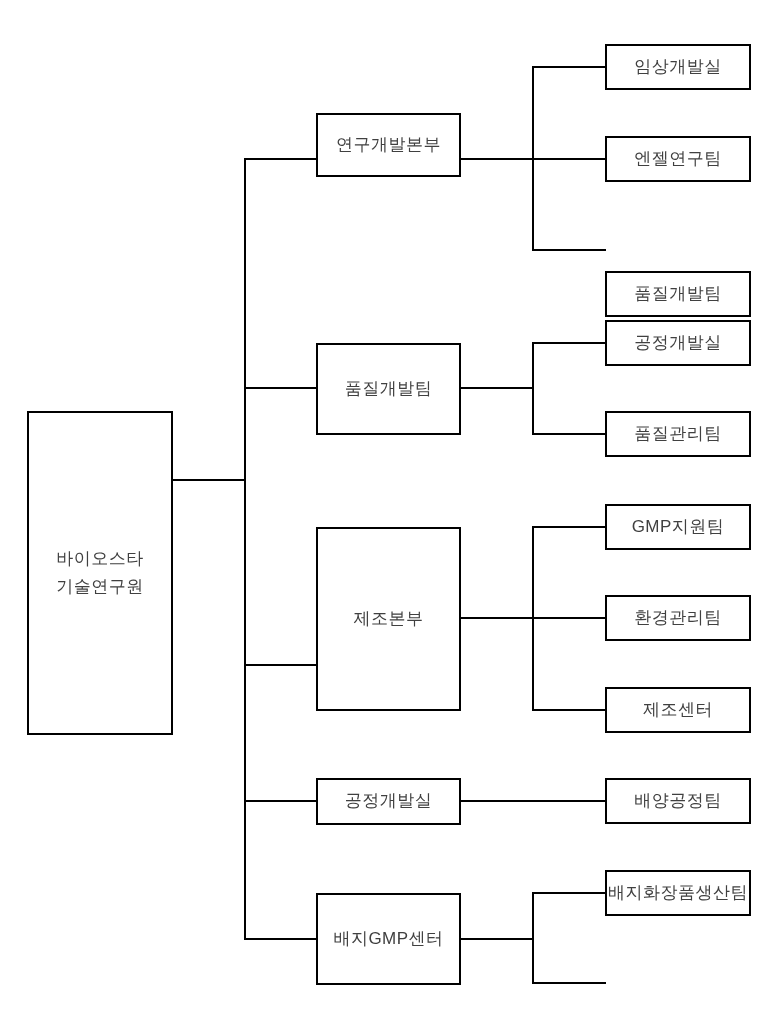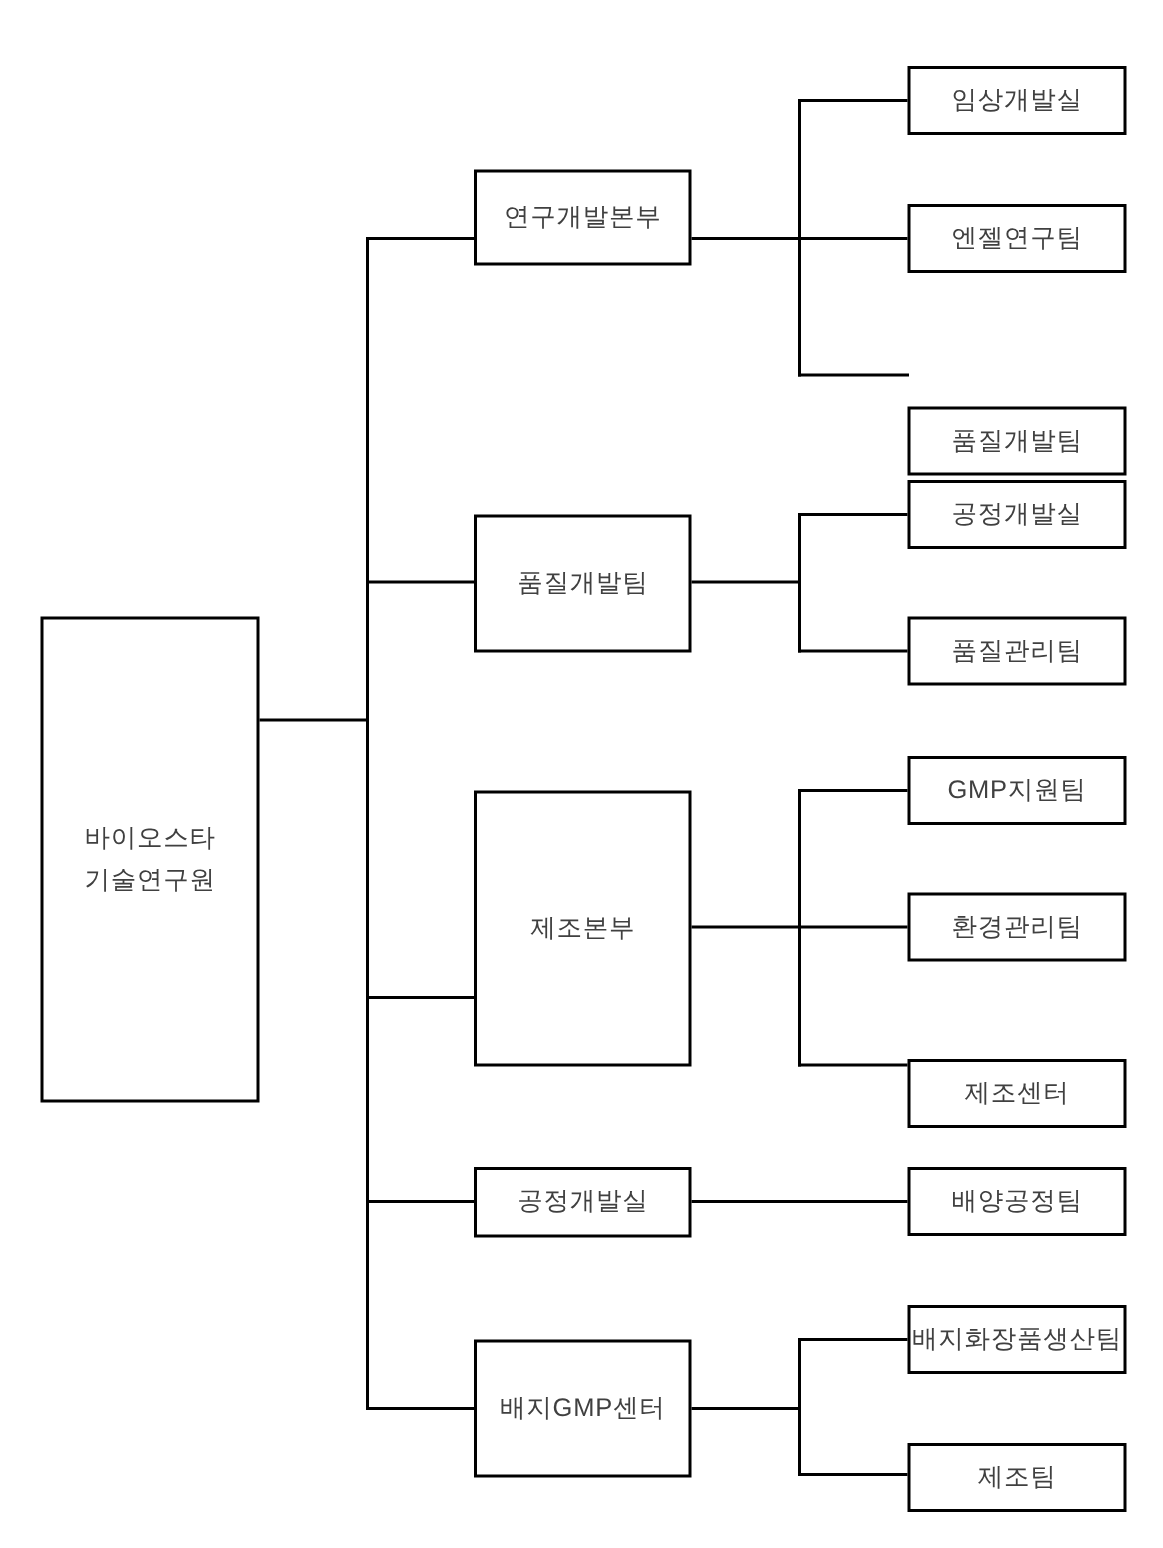"제조센터" #n-c22 { margin-top: 19px -> none }
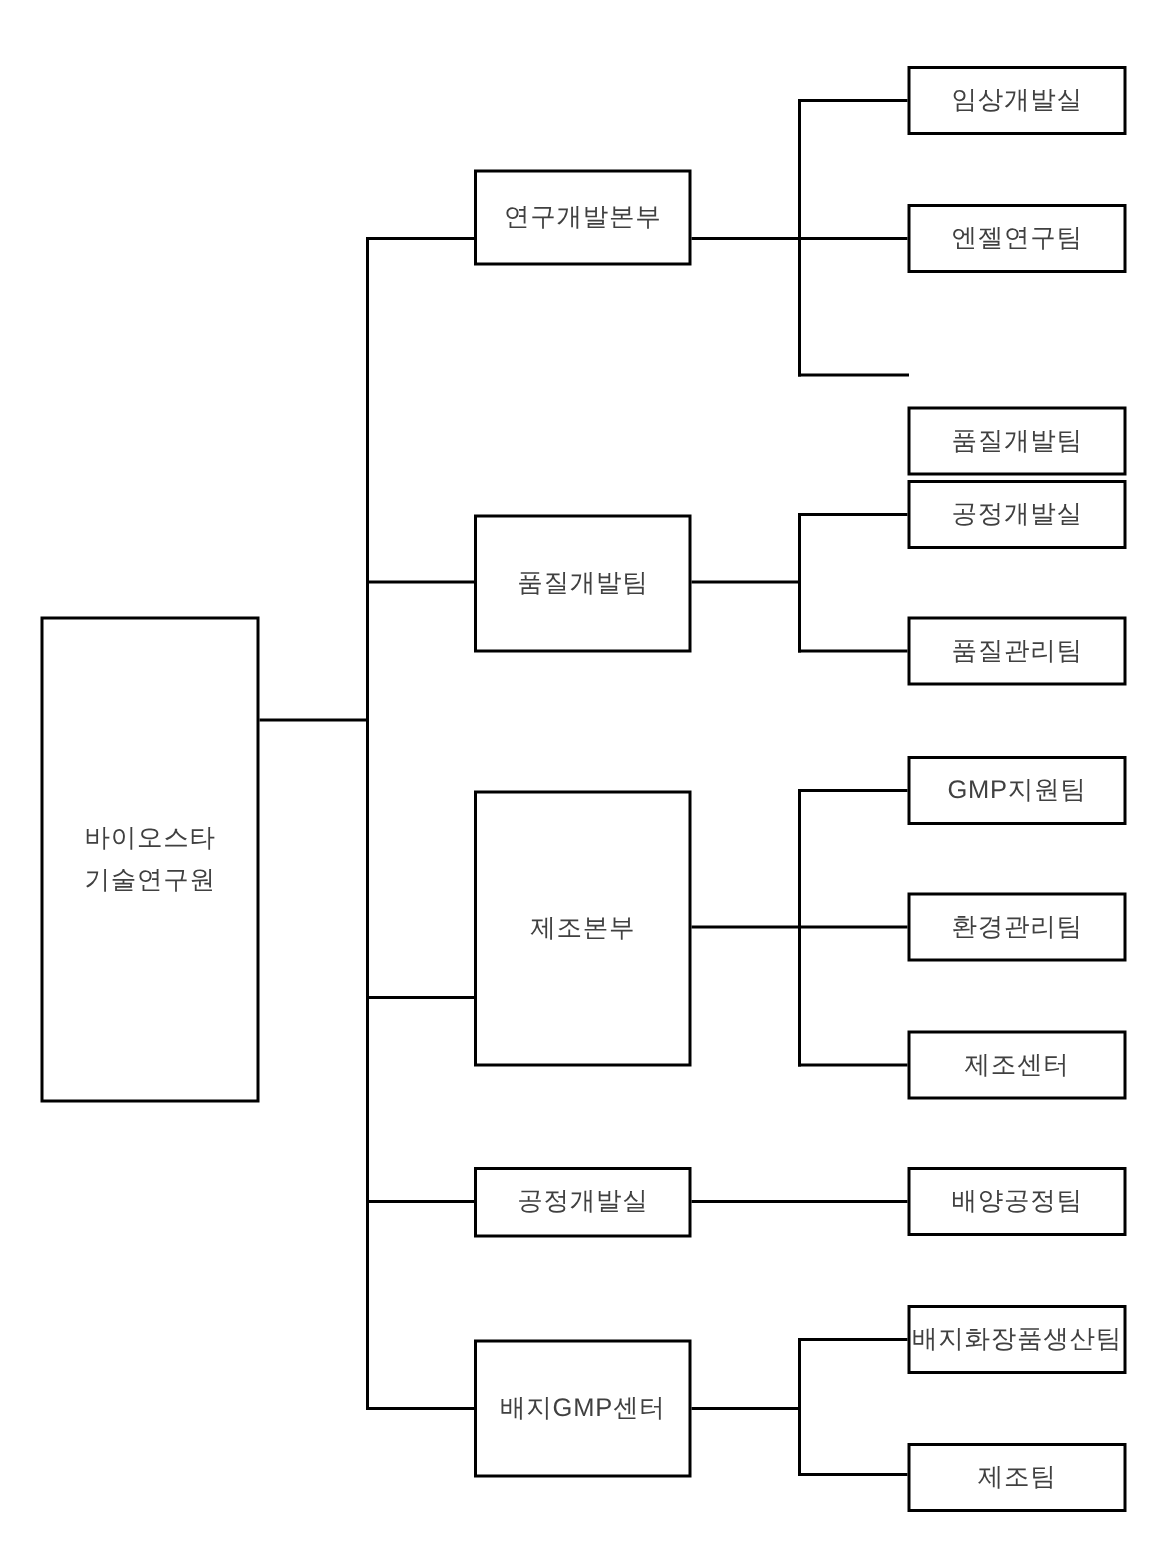"제조팀" div.node { html: <div> <span>제조팀</span> </div> -> none }
